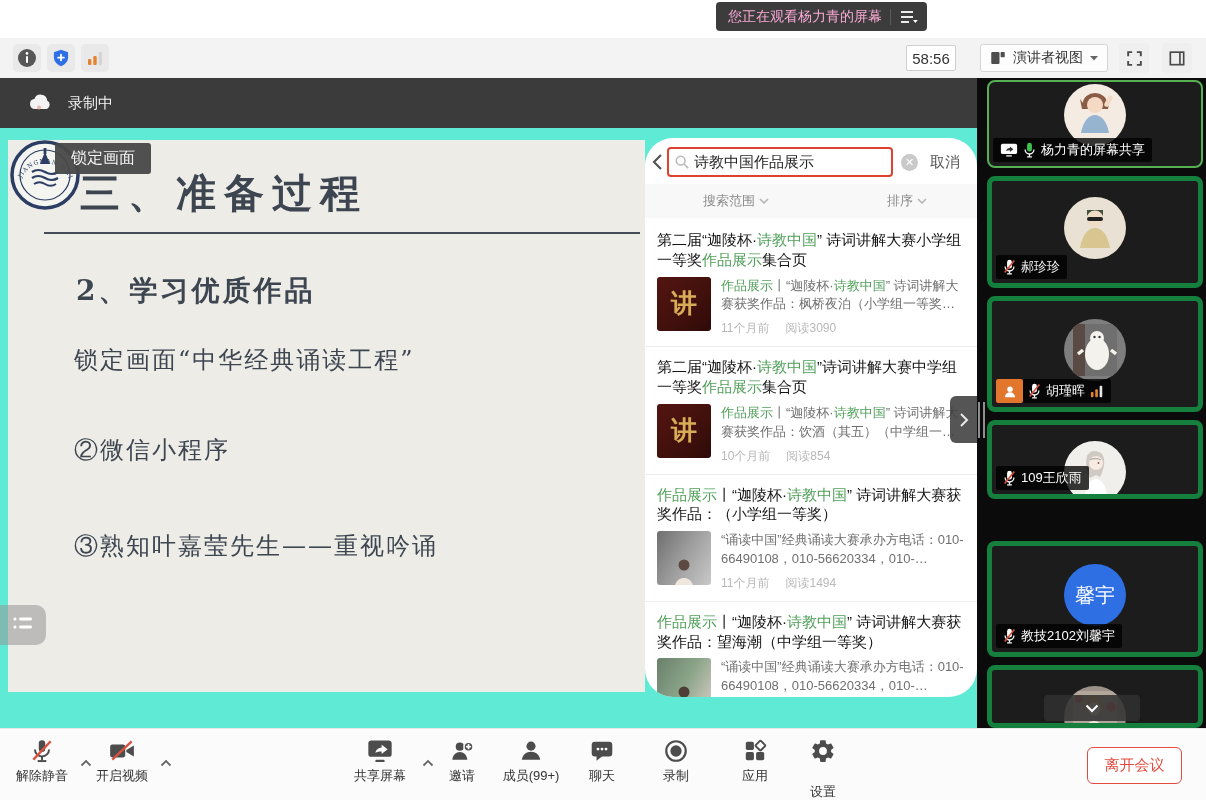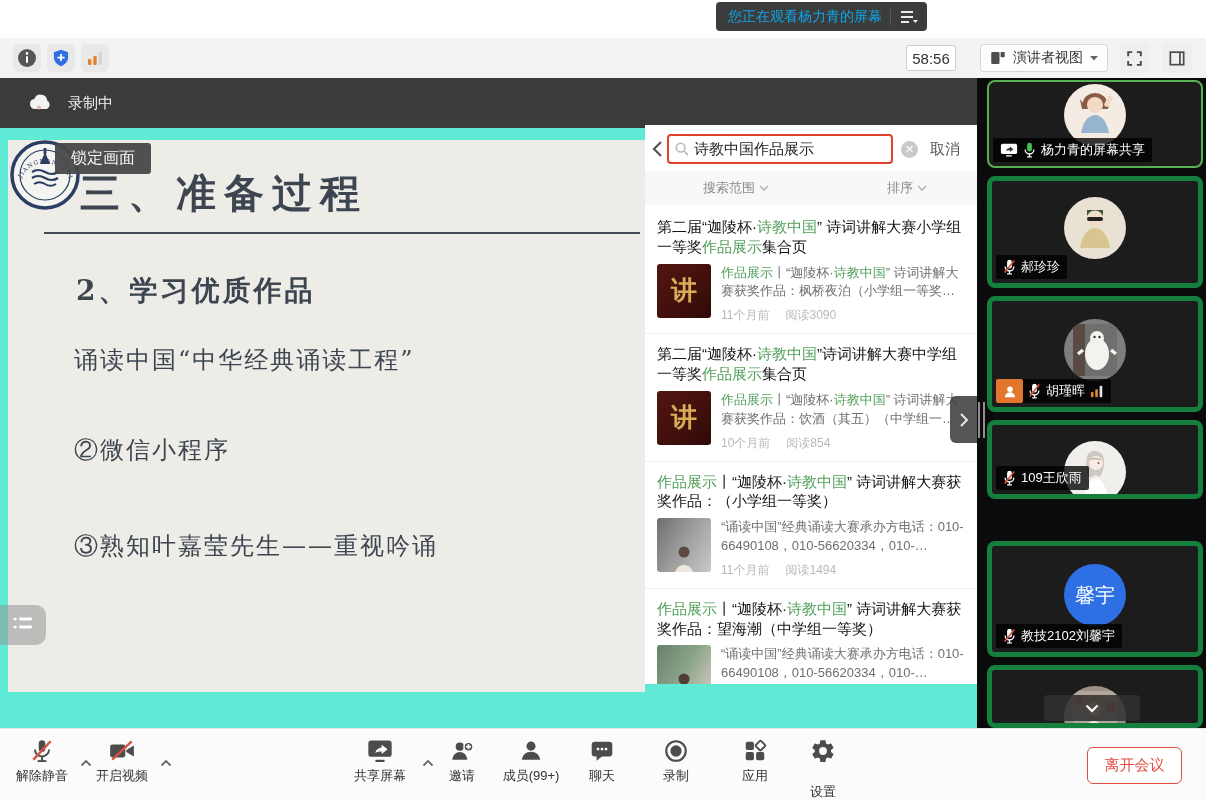"您正在观看杨力青的屏幕" .watch-pill span.txt { color: #0ea5e9 -> #f9a8d4 }
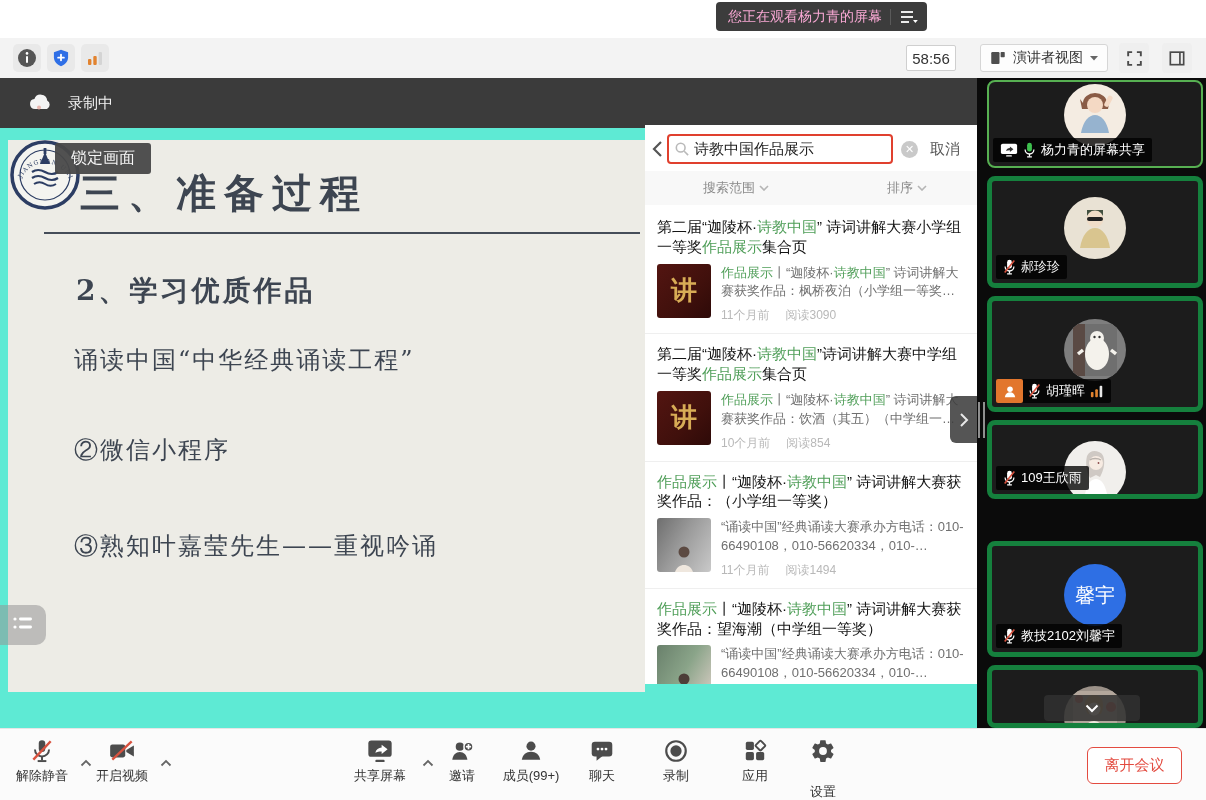"诗教中国作品展示" .search-panel { border-radius: none -> 28px; top: 47px -> 60px }
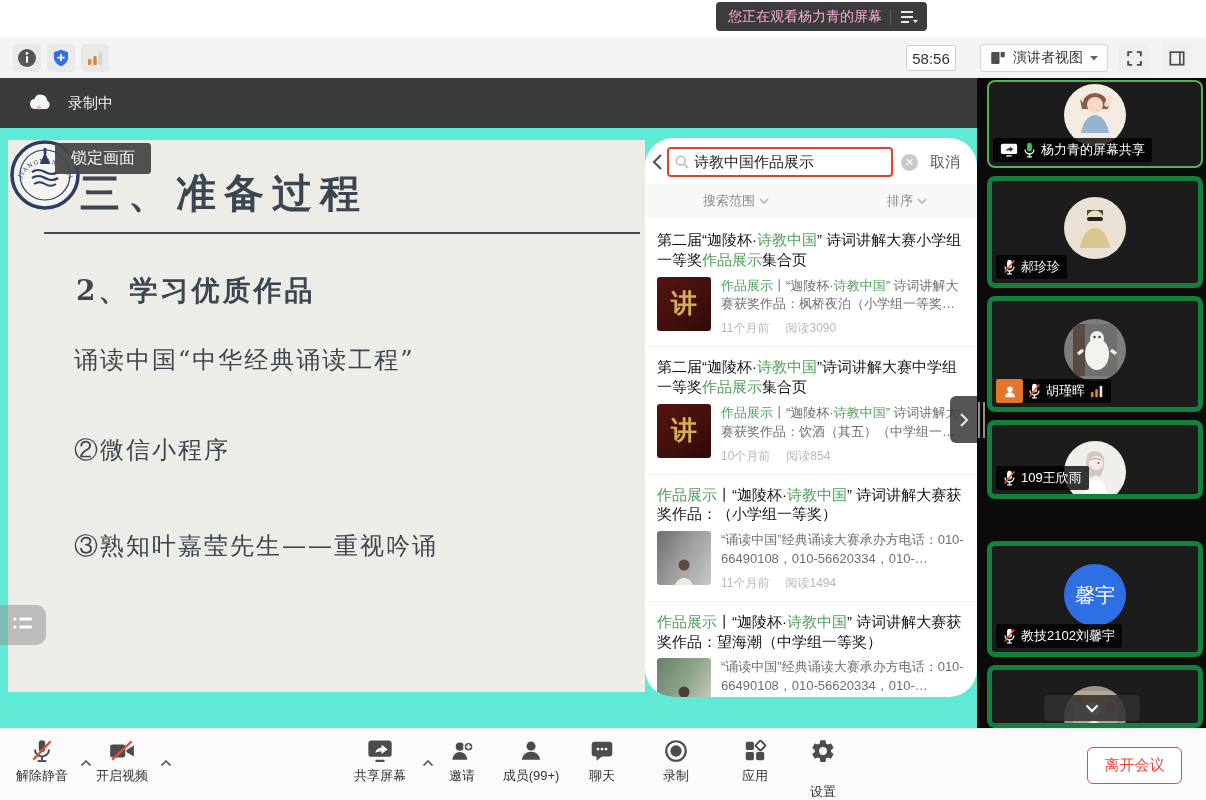"诵读中国“中华经典诵读工程”" div.slide-b1 { text: 诵读中国 -> 锁定画面 }
